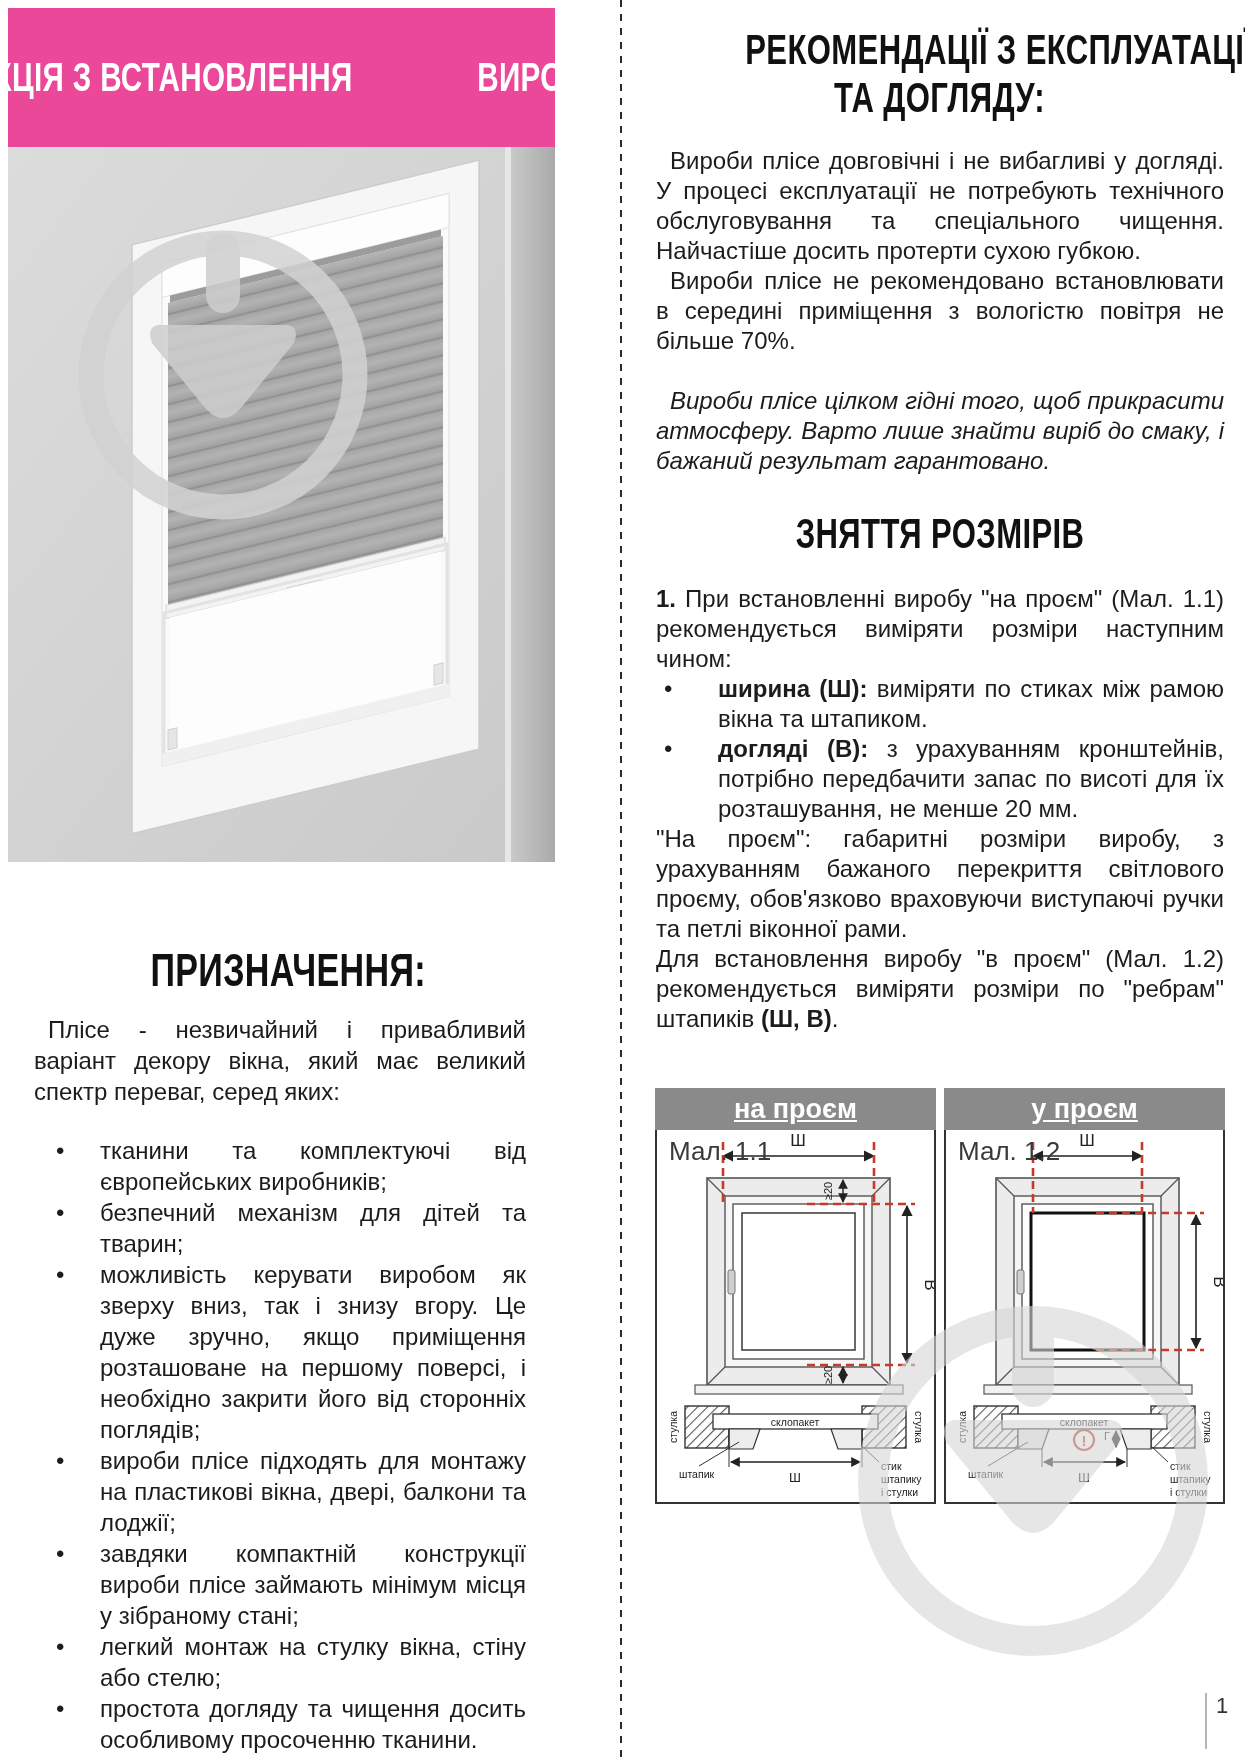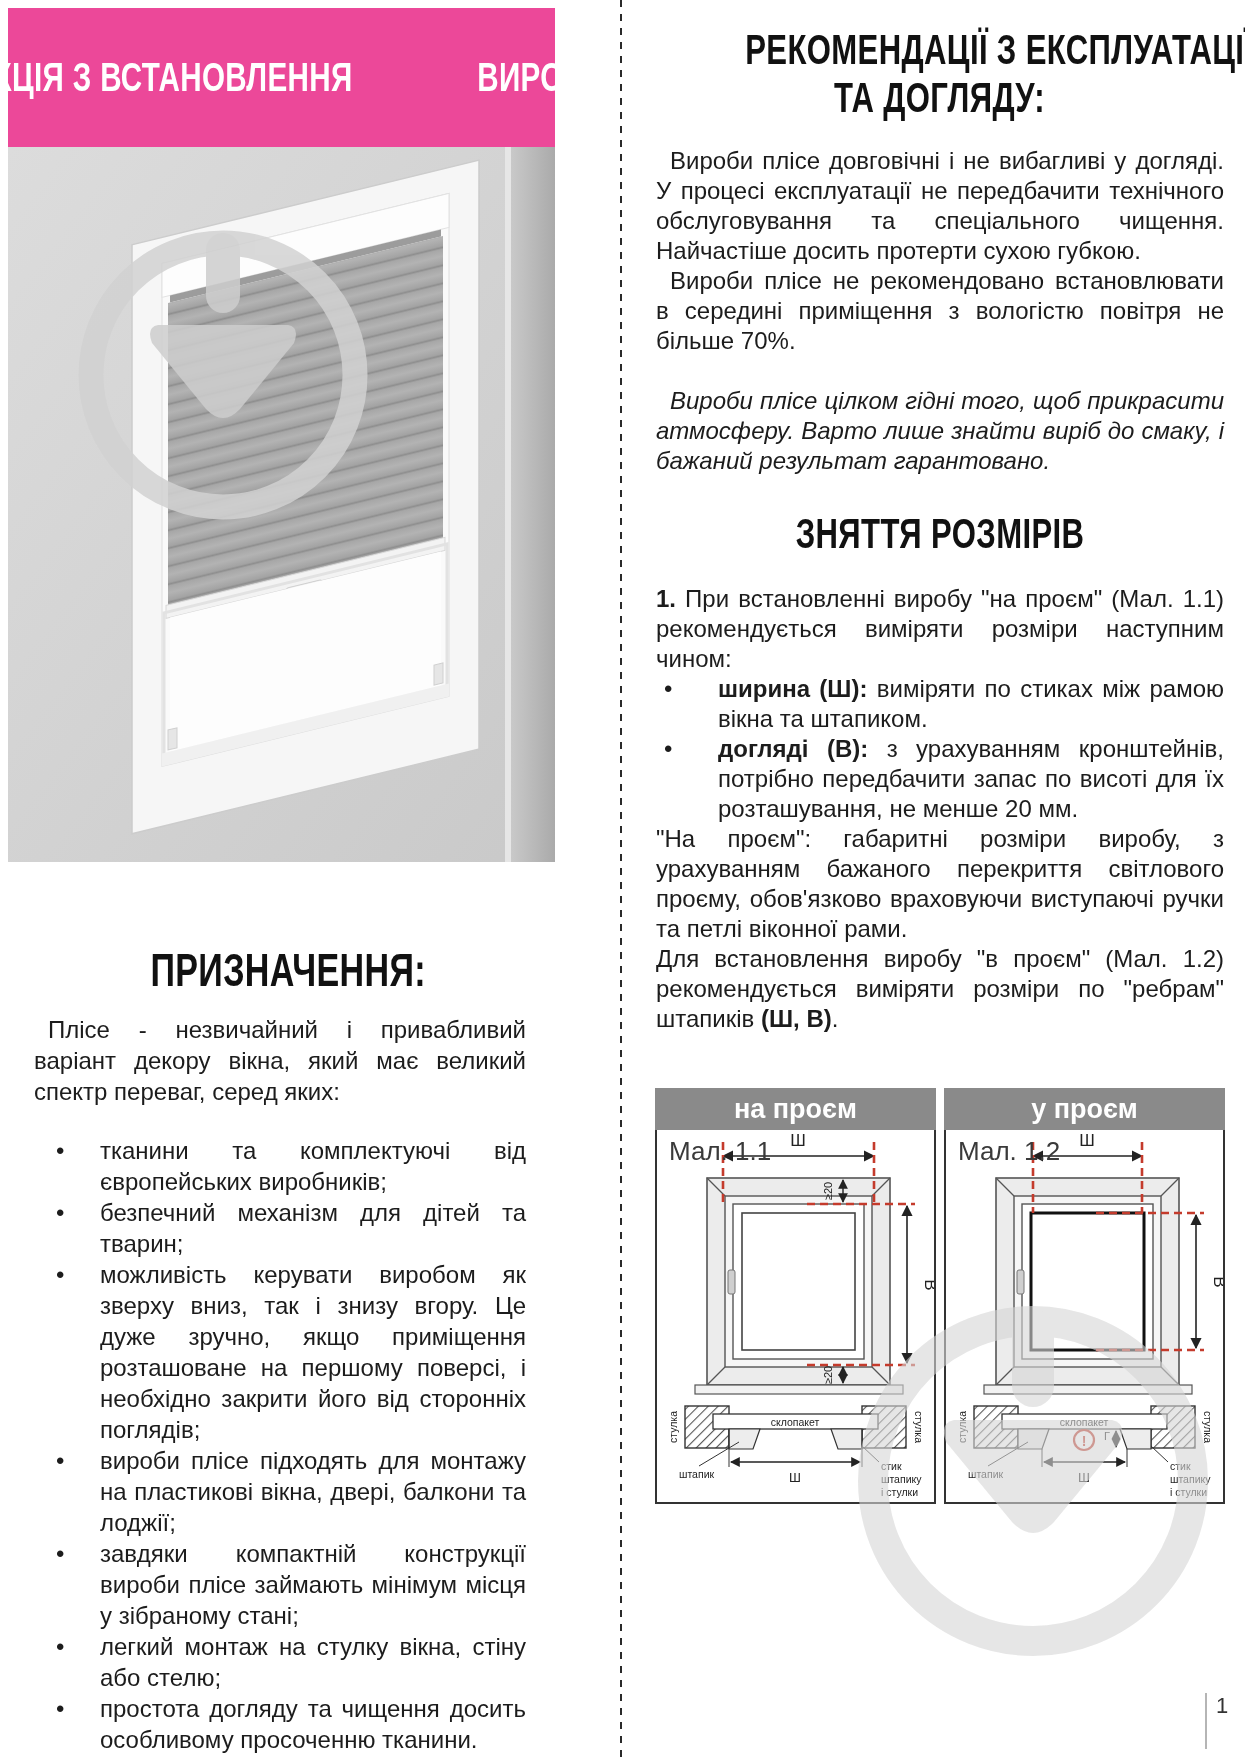"Вироби плісе довговічні і не" p.ind { text: передбачити -> потребують }
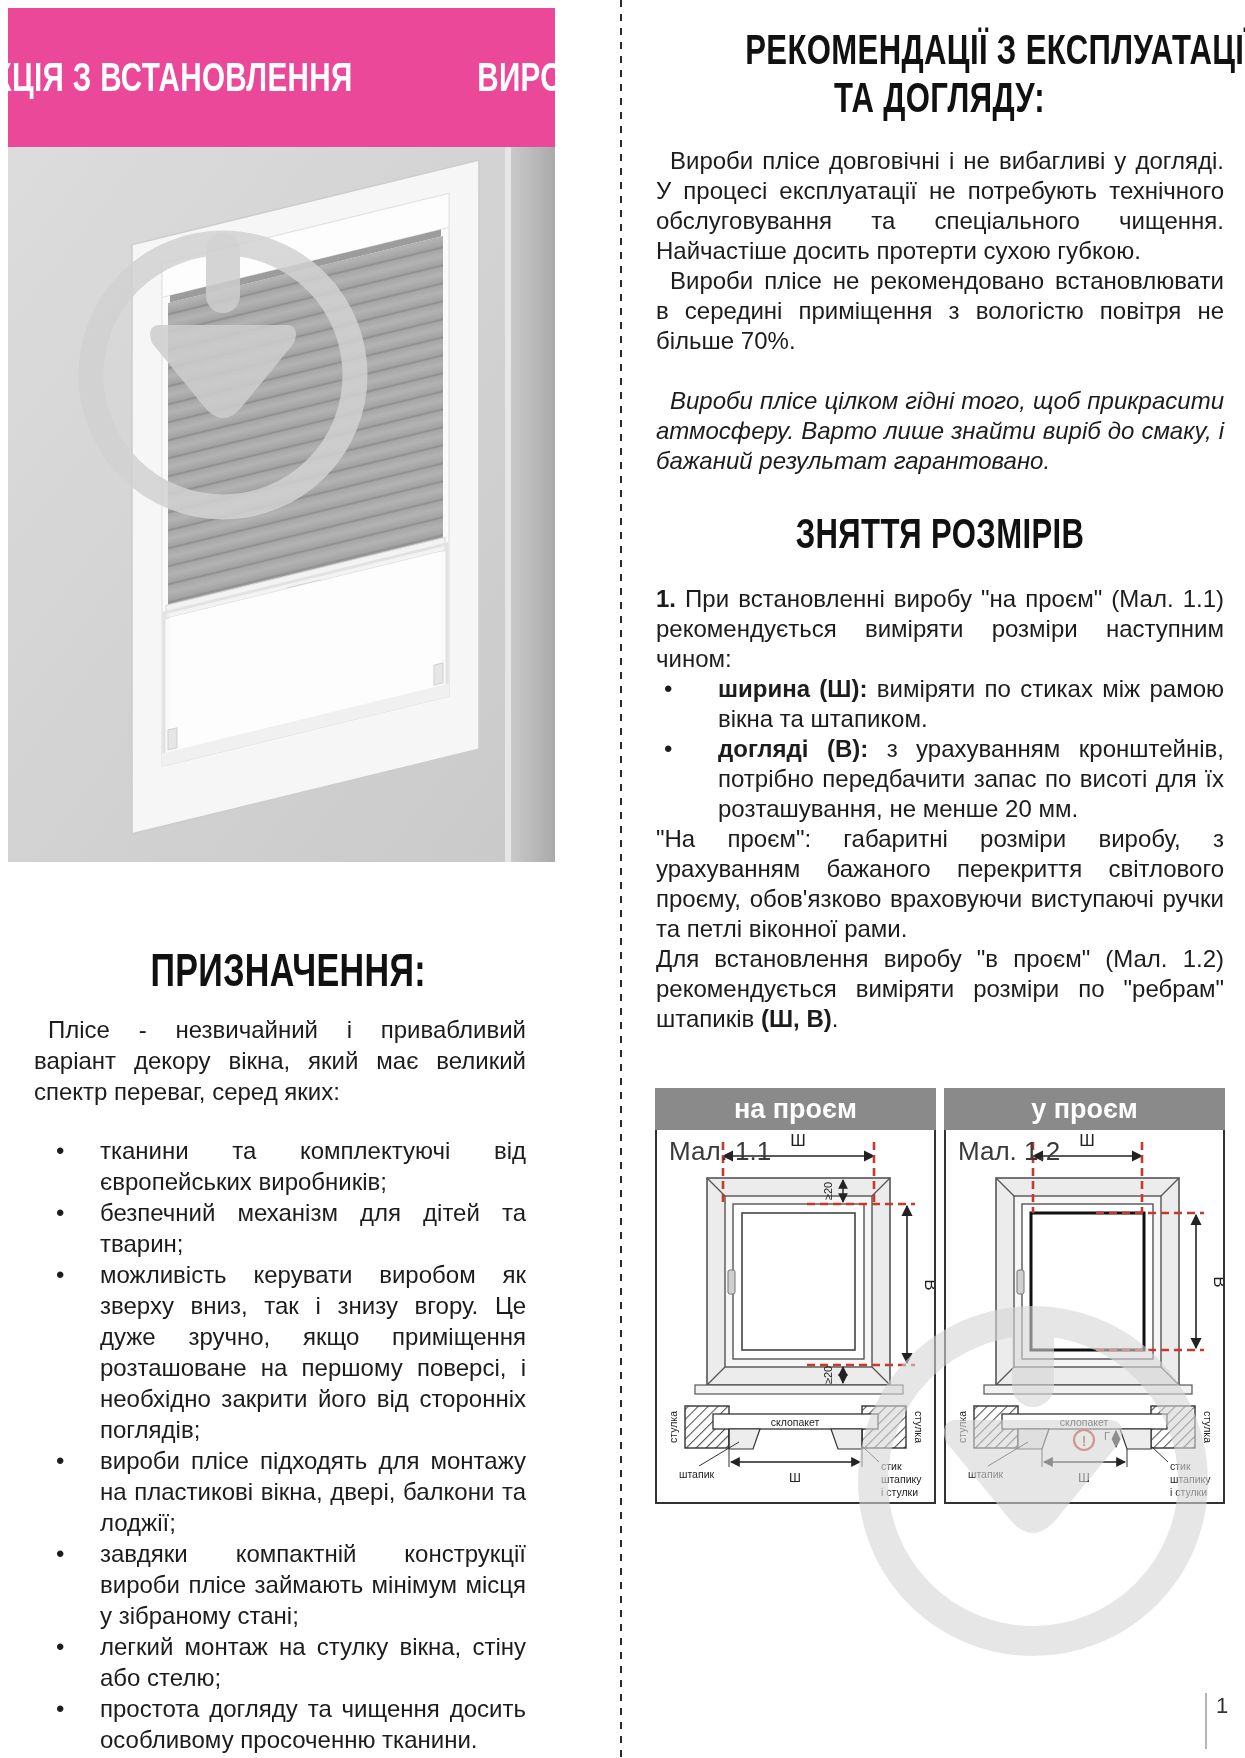"на проєм" .panel-banner { text-decoration: none -> underline }
